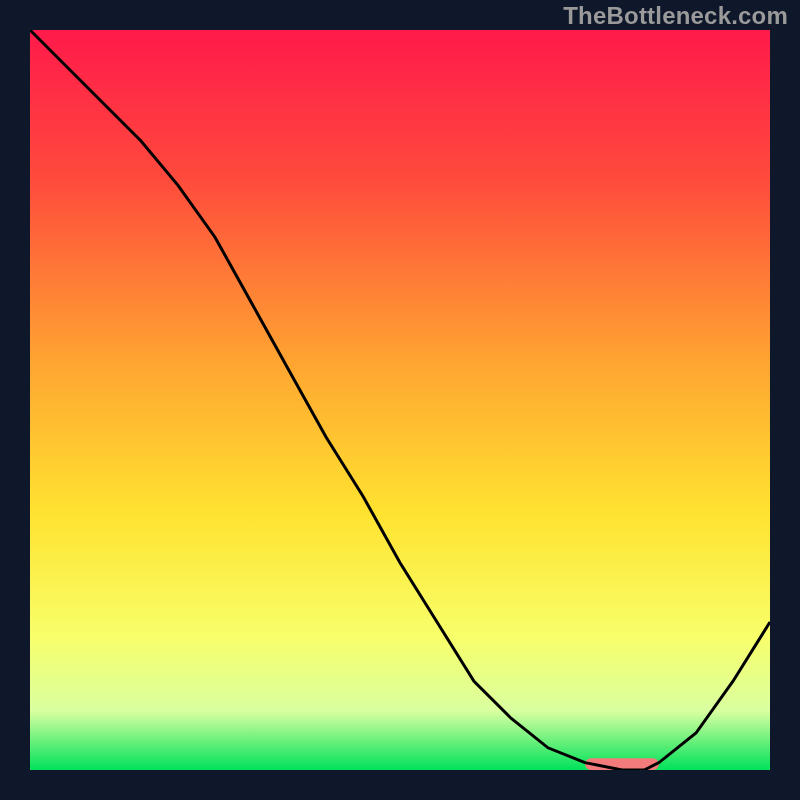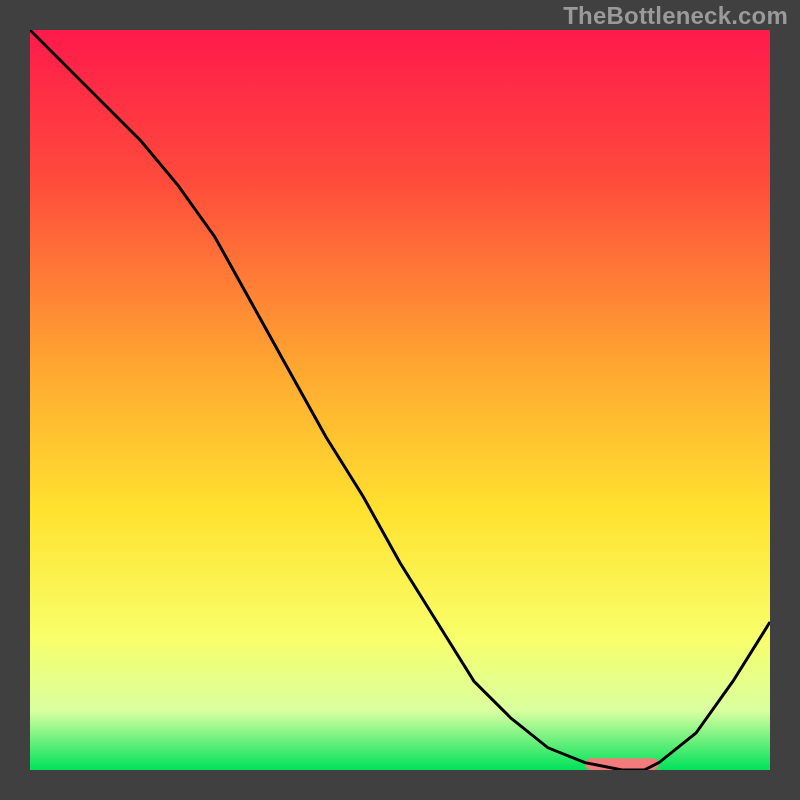"TheBottleneck.com" .frame { background: #404040 -> #0f172a }
